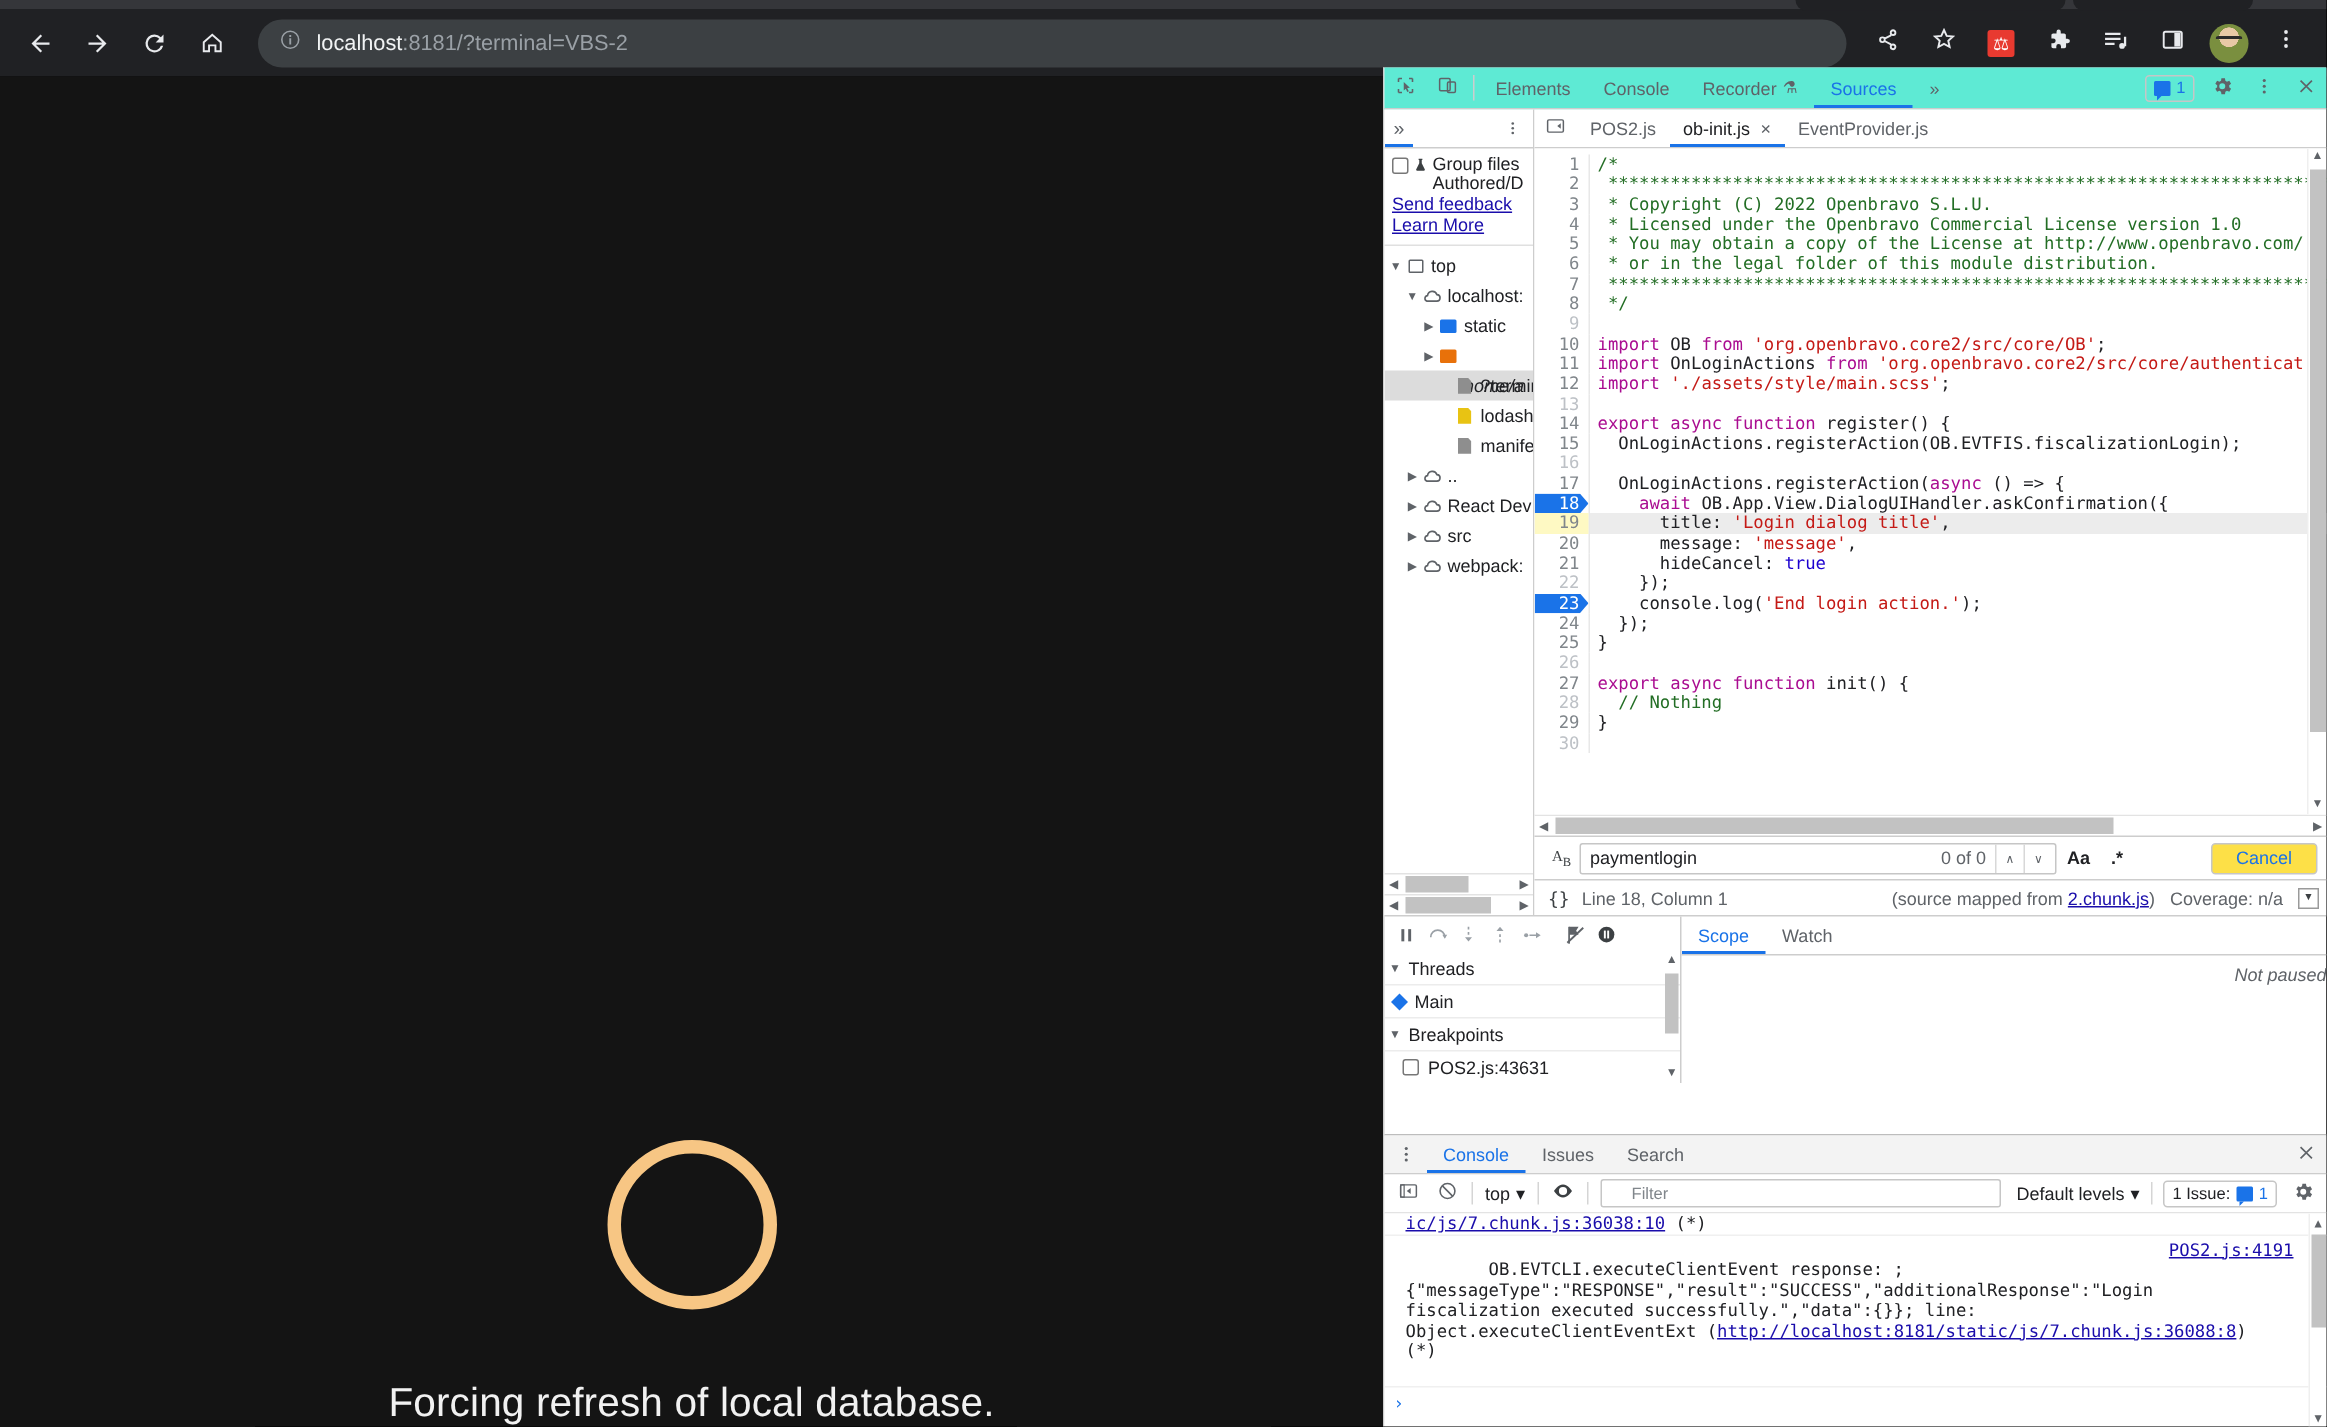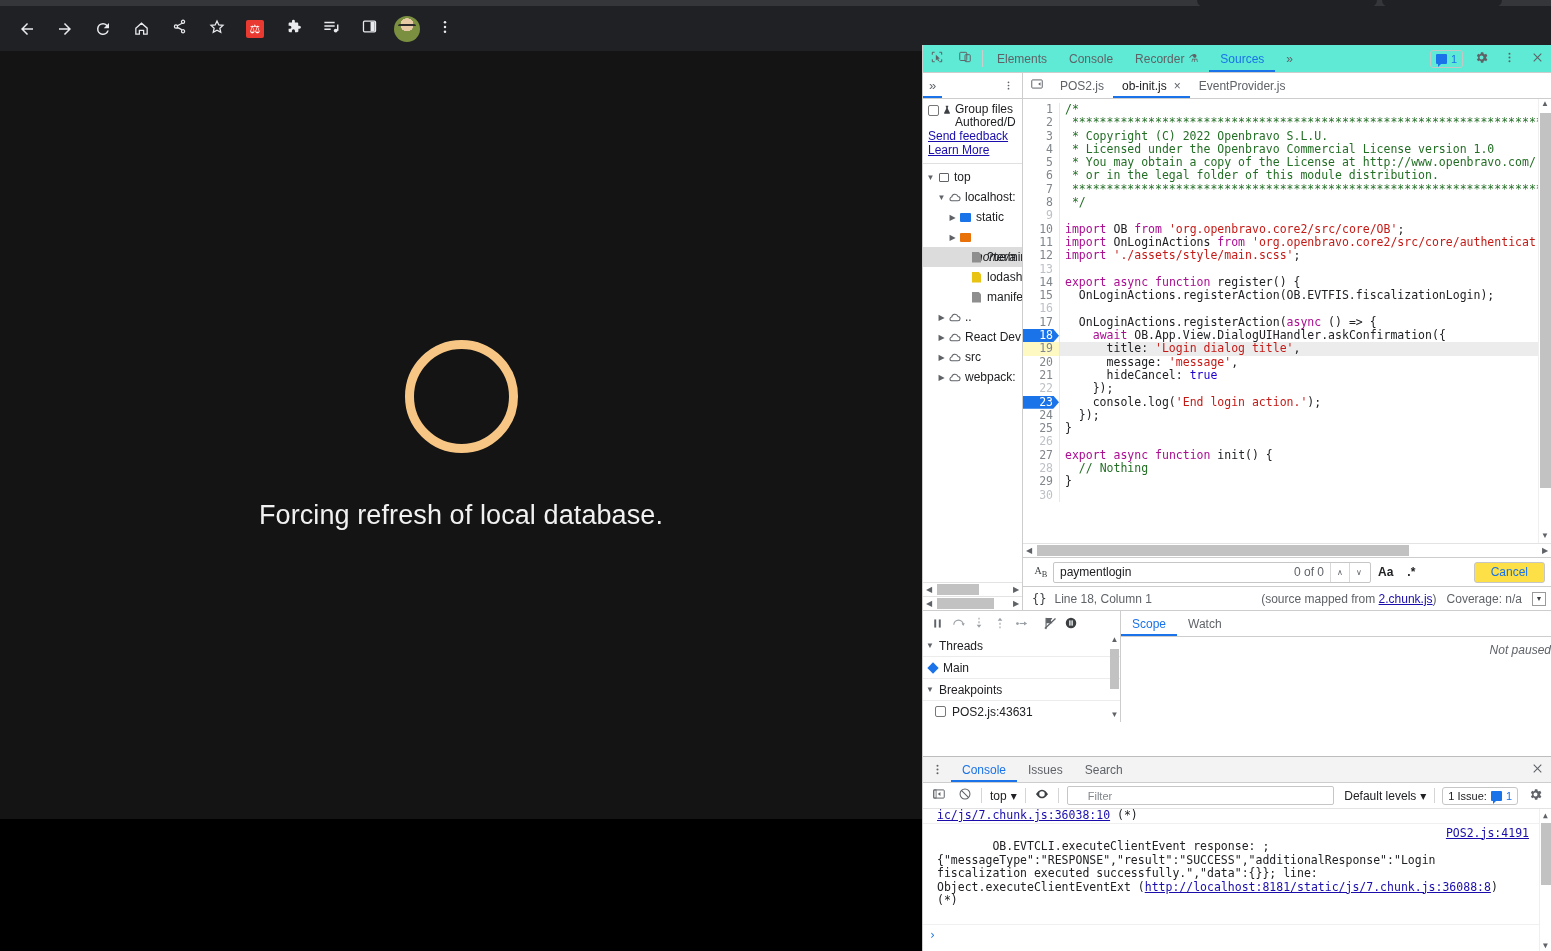"localhost:8181/?terminal=VBS-2" div { html: none -> <div> <span> <svg> <circle></circle> <path></path> </svg> </span> <span><span>localhost</span><span>:8181/?terminal=VBS-2</span></span> </div> }
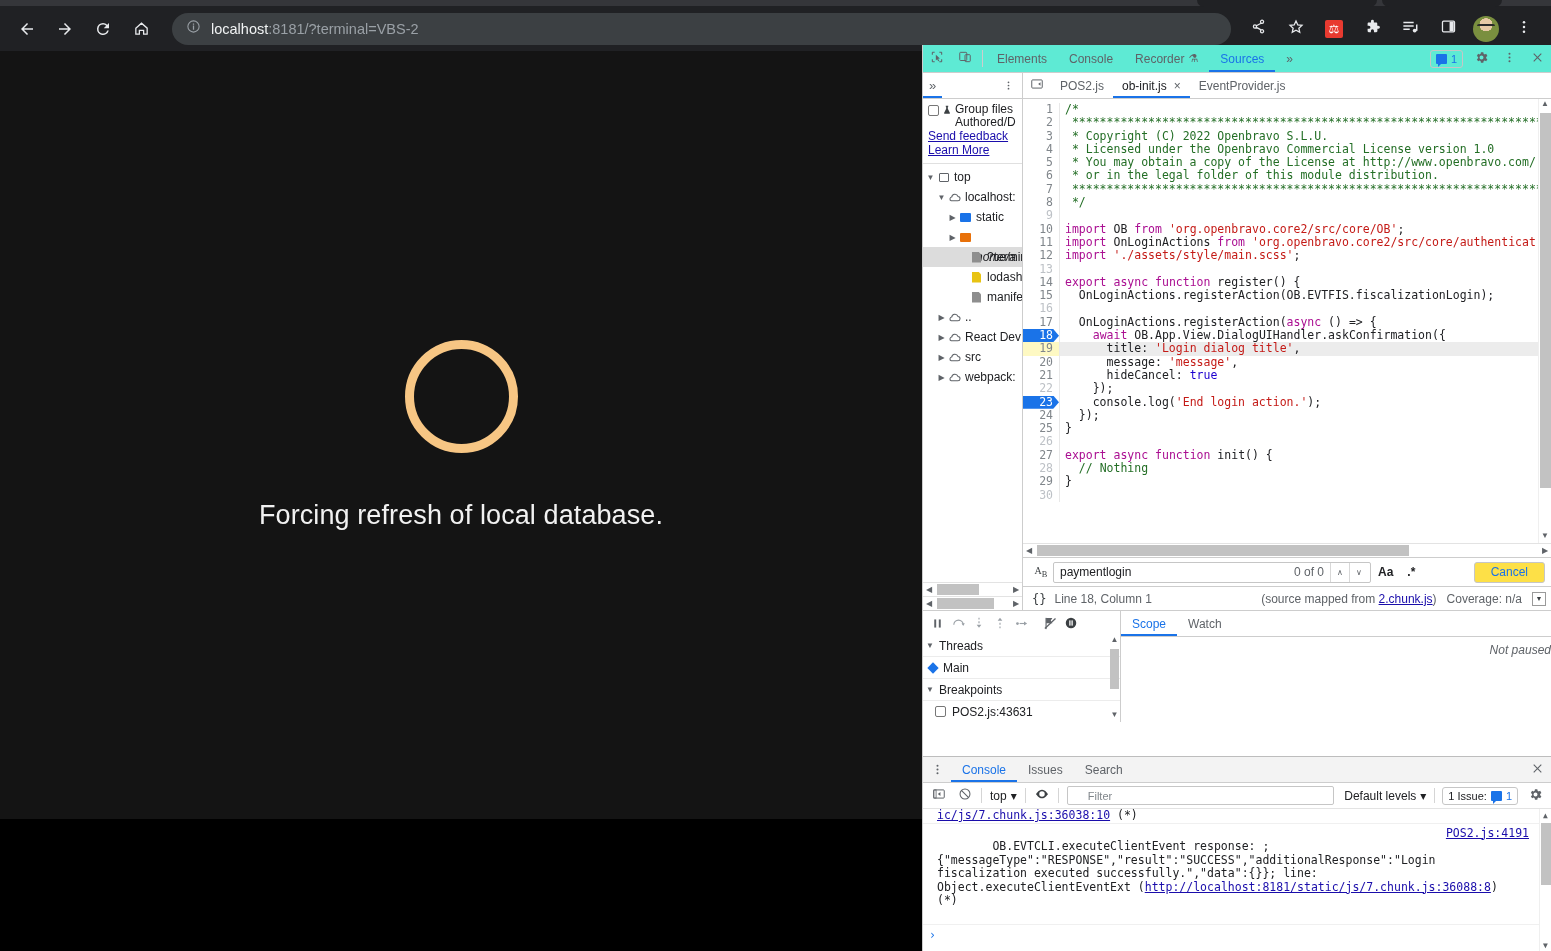"Forcing refresh of local database." #page-viewport { height: 768px -> 900px; justify-content: center -> flex-end }
